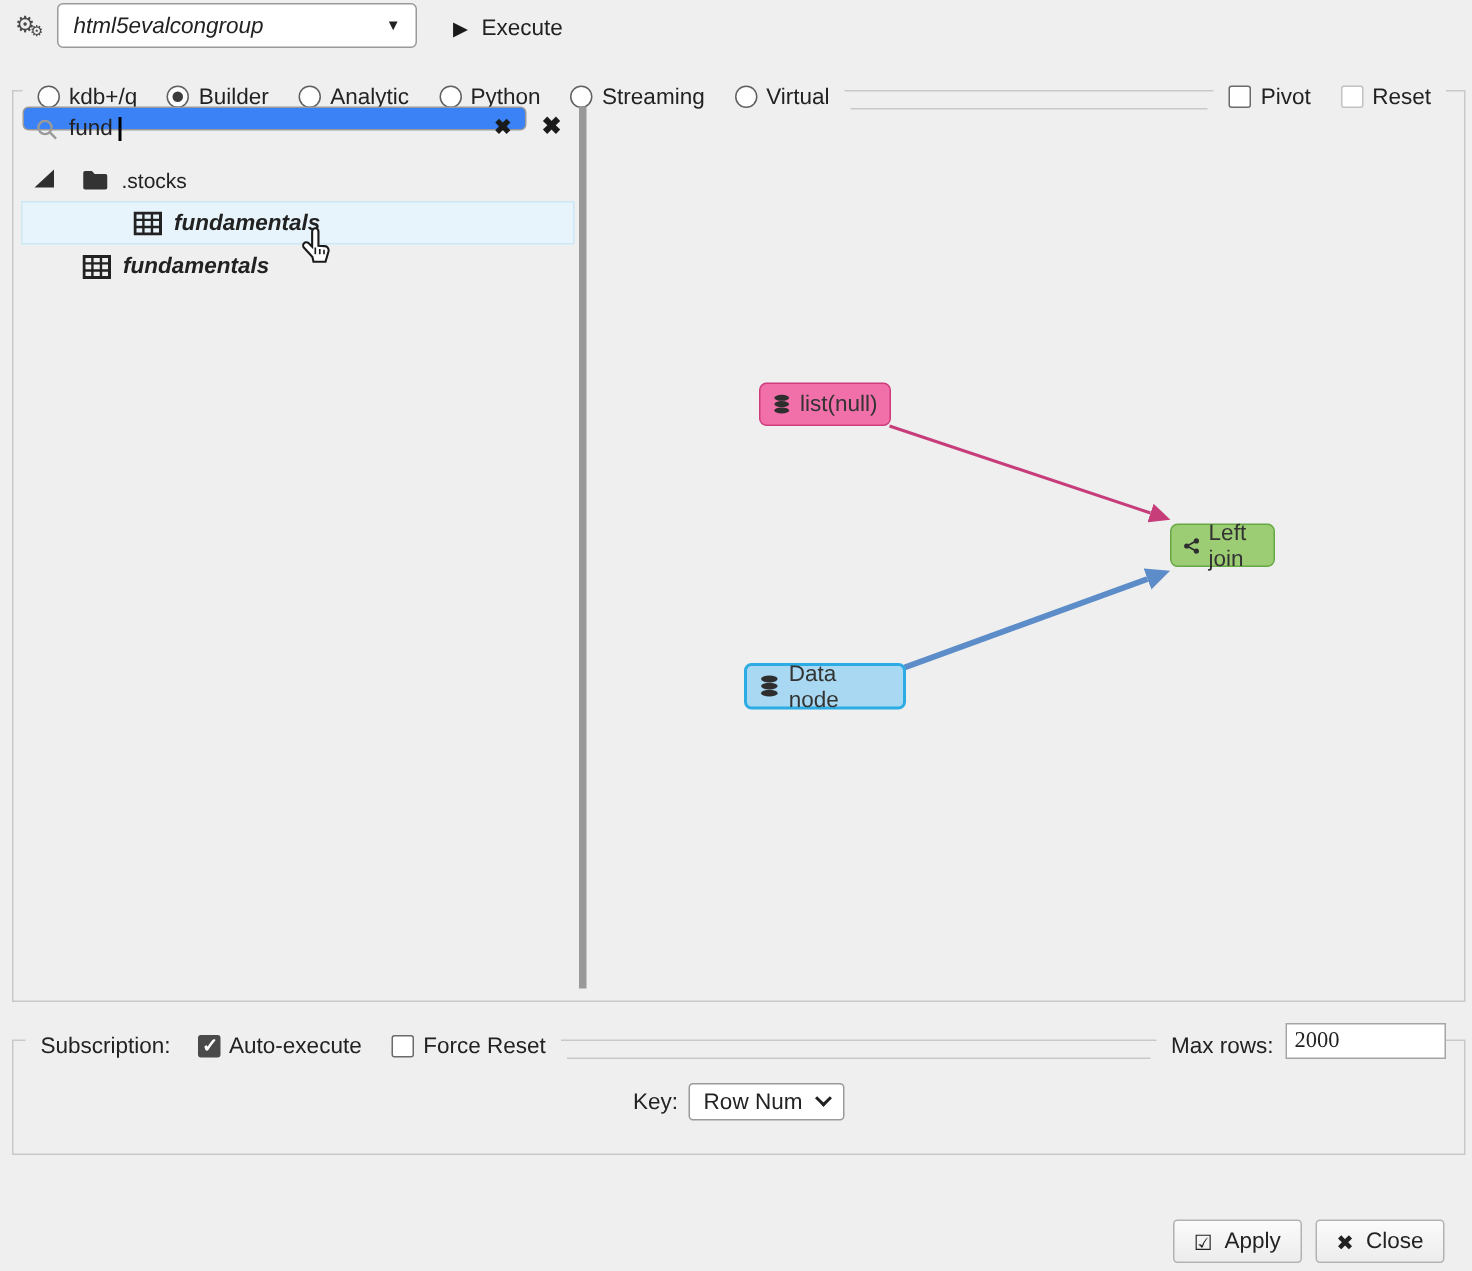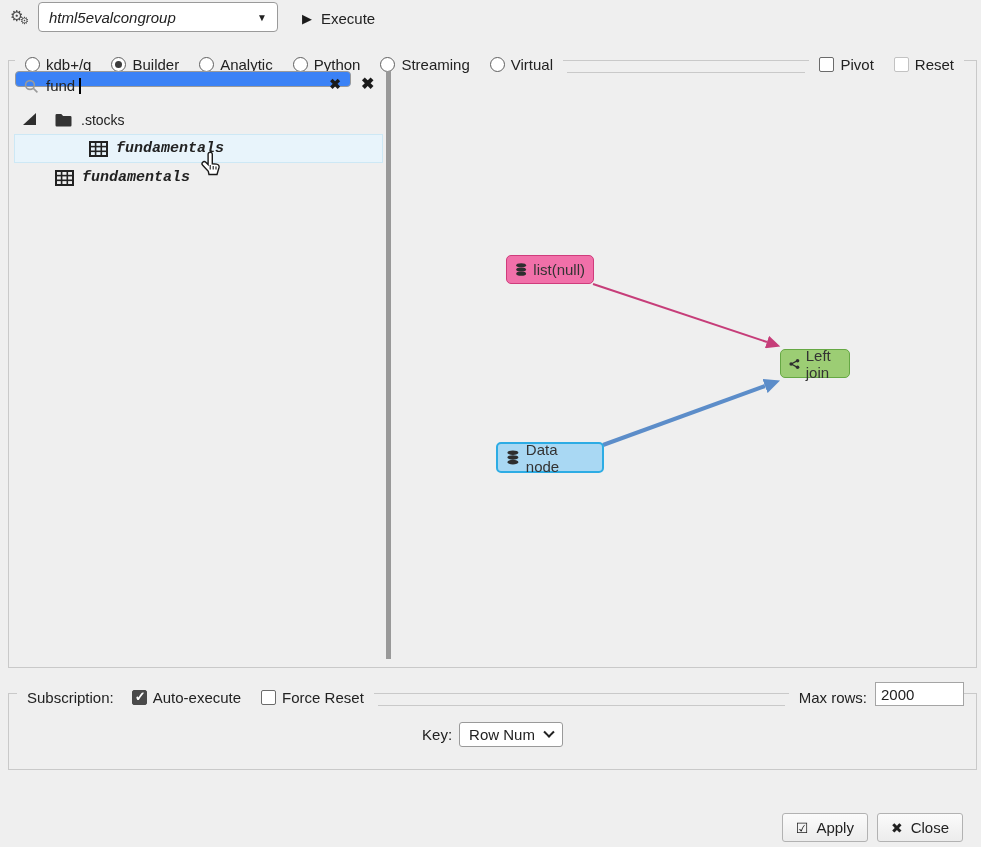"fundamentals" .tname.tbl { font-family: Liberation Mono, monospace -> none }
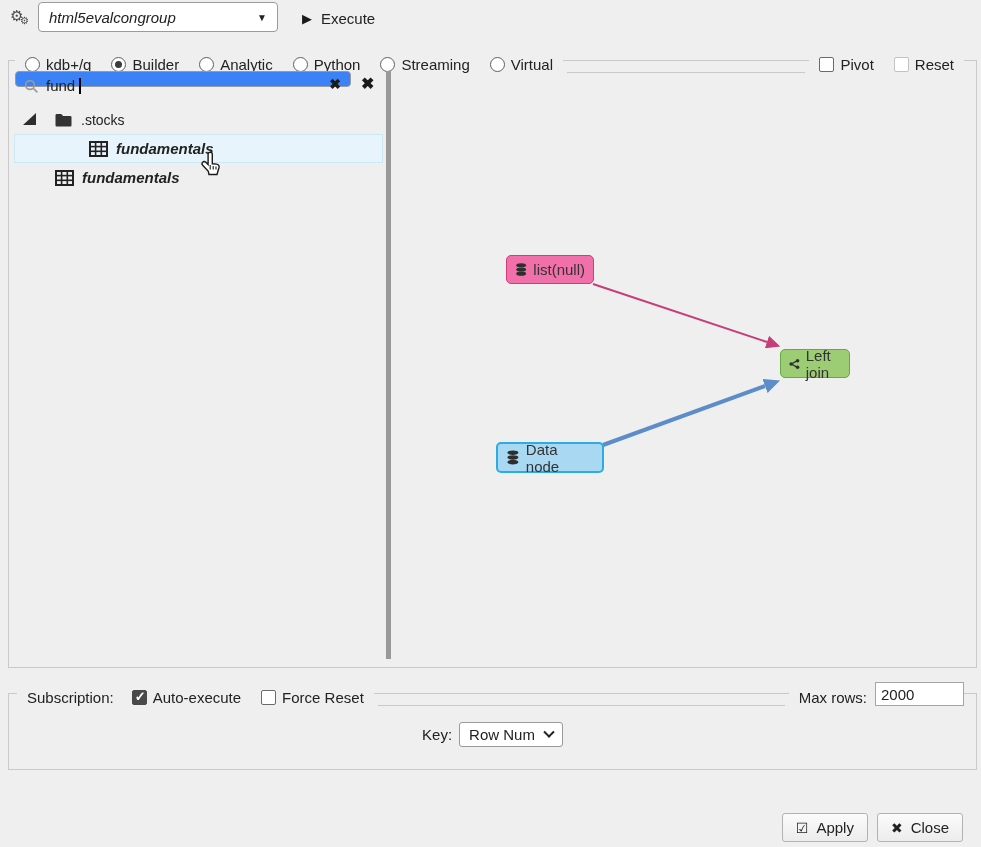"2000" .maxrows-input { font-family: Liberation Sans, sans-serif -> Liberation Serif, serif; width: 89px -> 107px }
